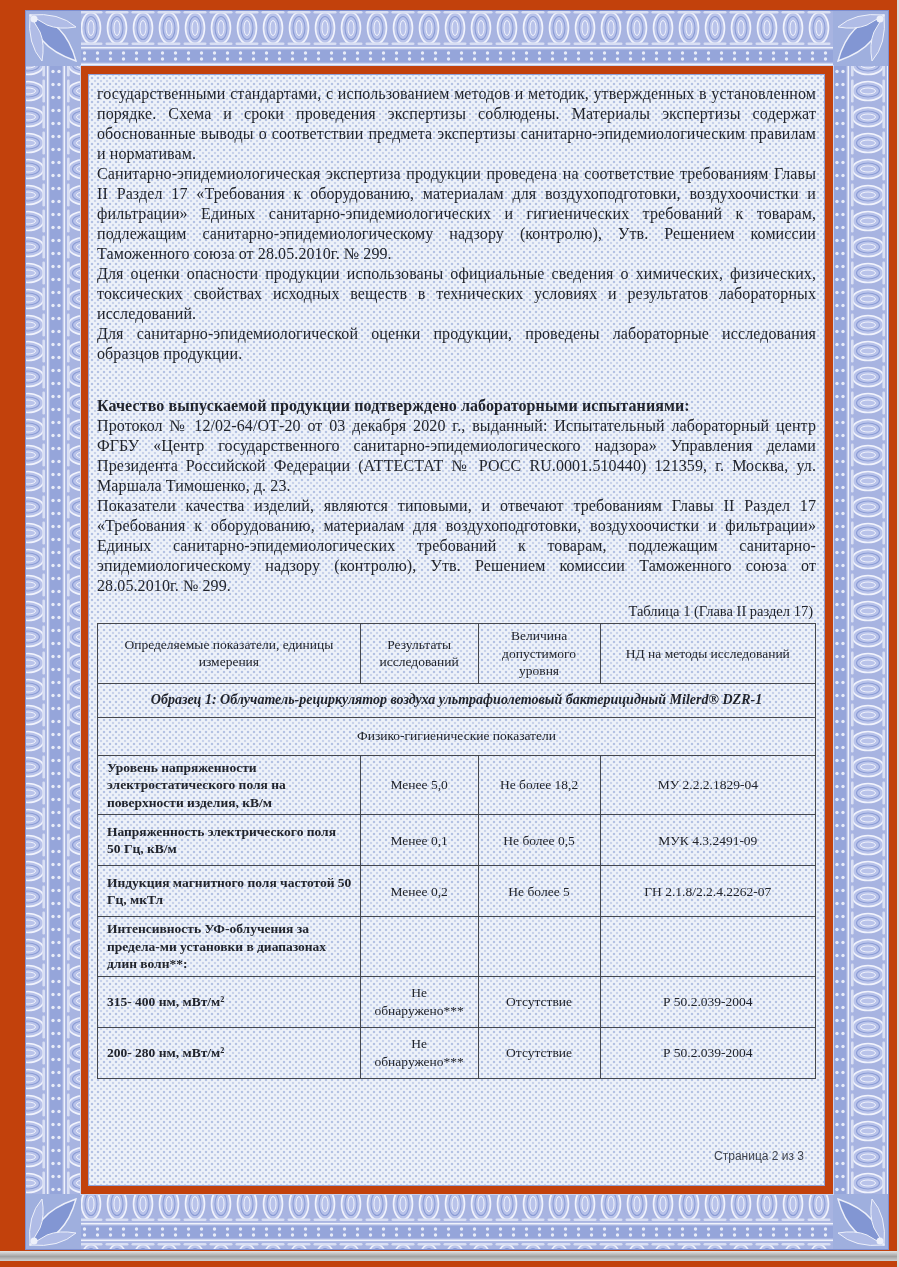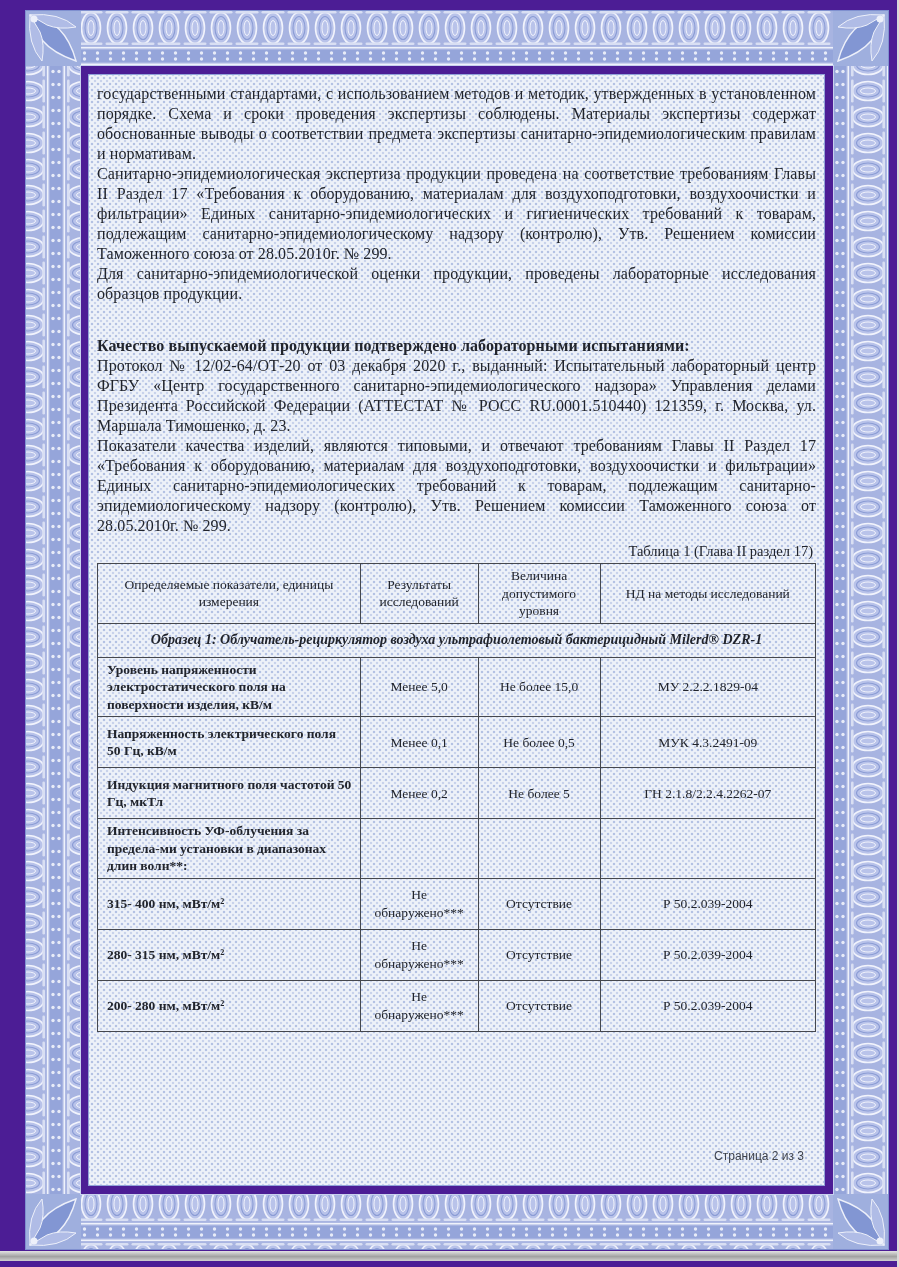"государственными стандартами, с" .page { background: #4c1d95 -> #c2410c }
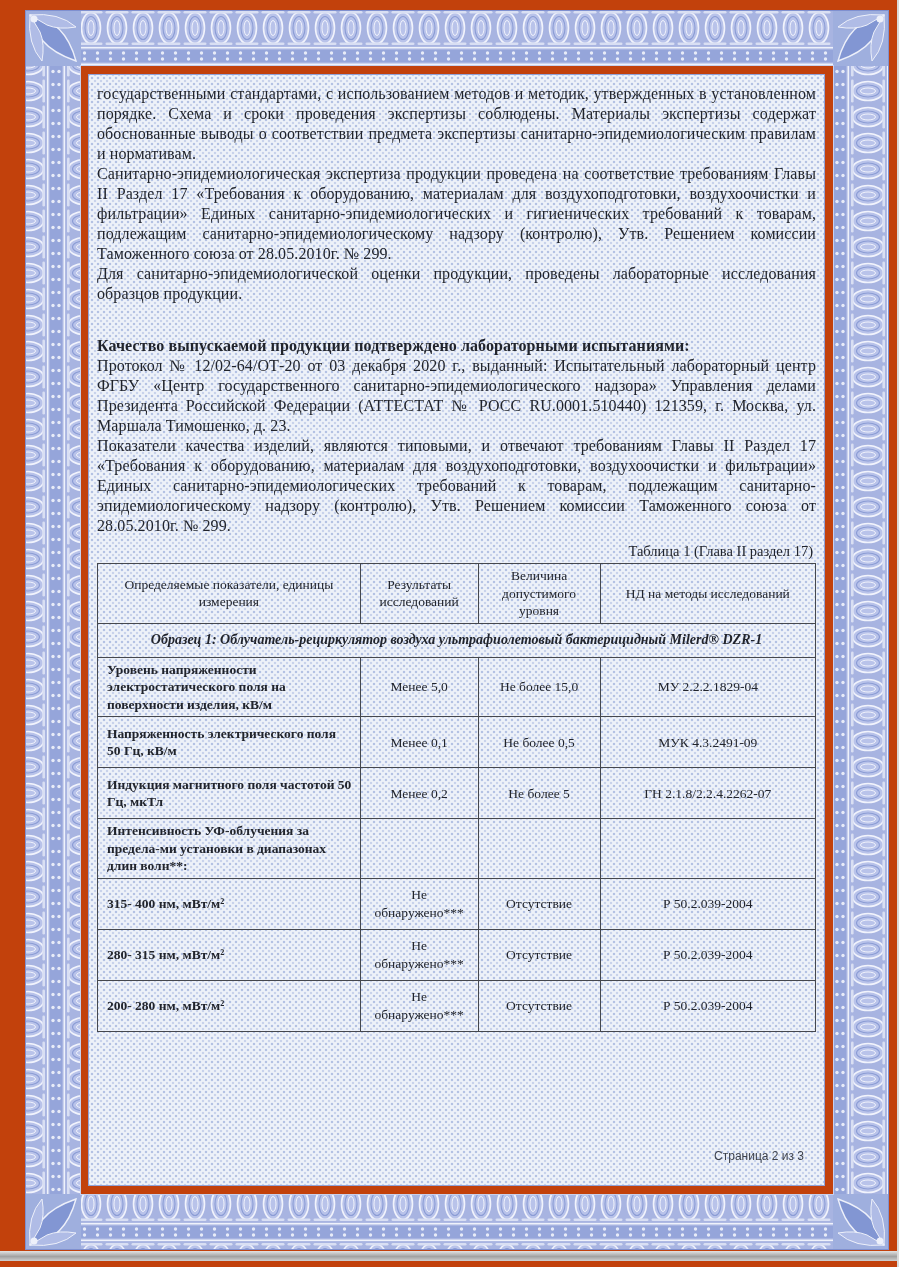"Для оценки опасности продукции" p.para { html: none -> <p>Для оценки опасности продукции использованы официальные сведения о химических, физических, токсических свойствах исходных веществ в технических условиях и результатов лабораторных исследований.</p> }
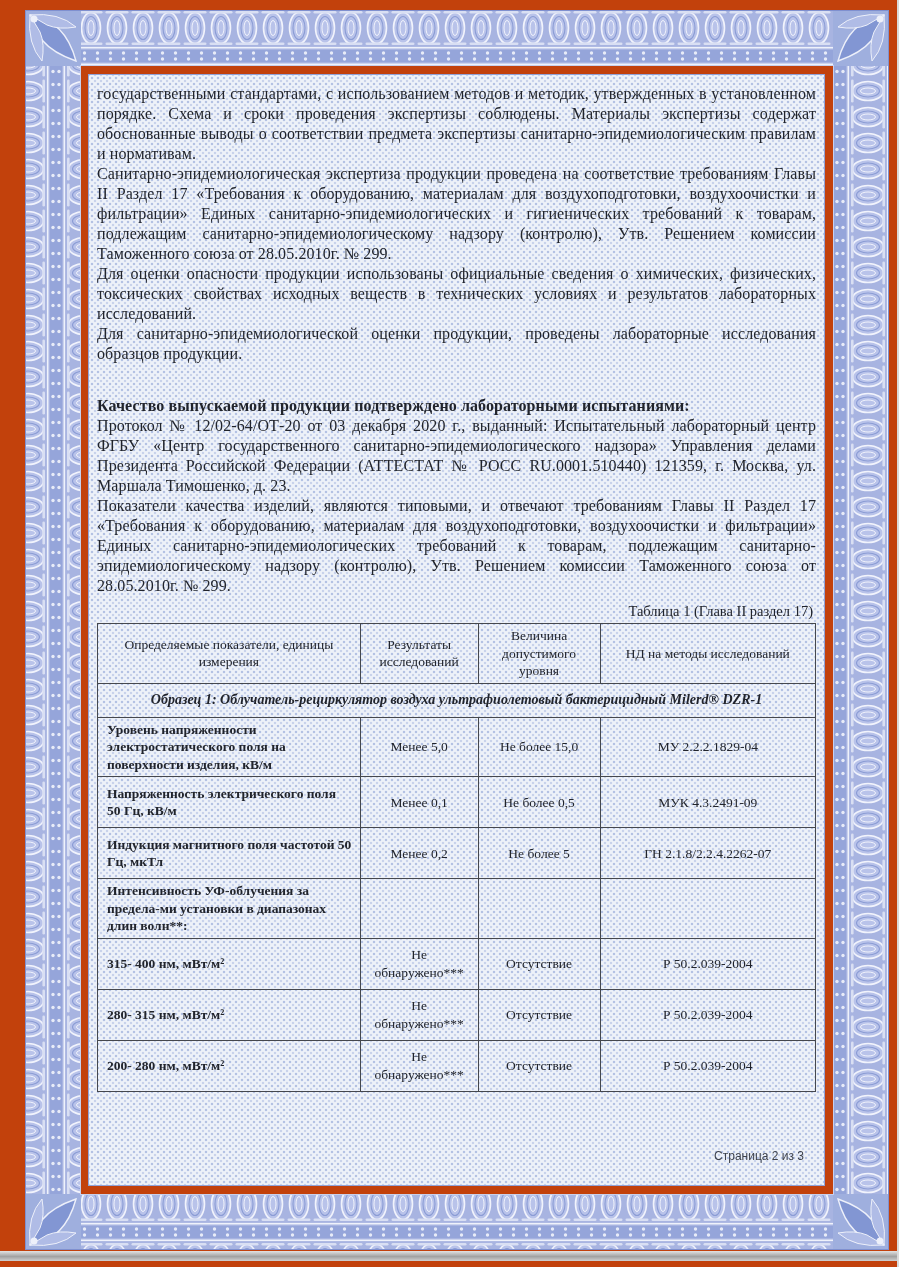"Физико-гигиенические показатели" tr.section { html: none -> <tr> <td>Физико-гигиенические показатели</td> </tr> }
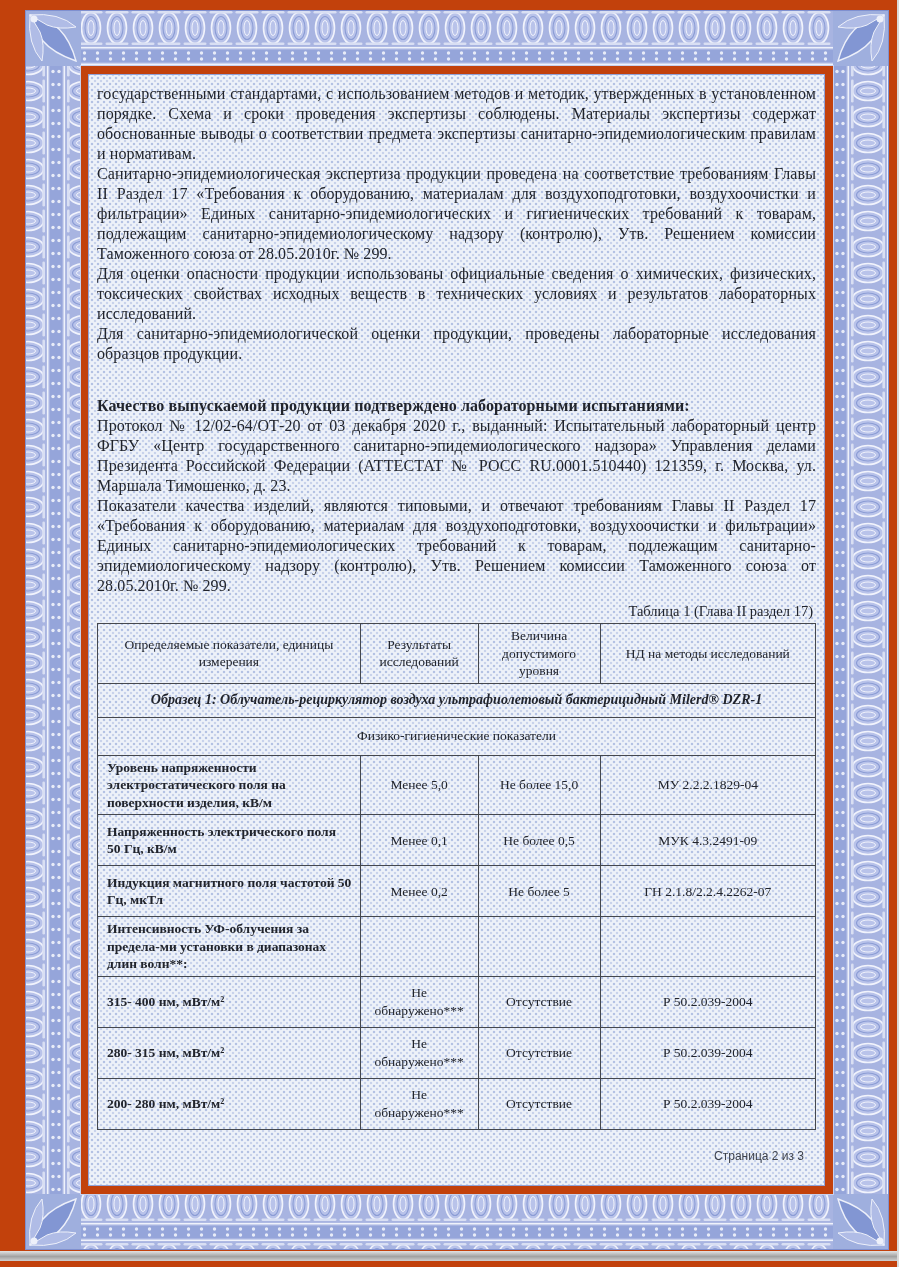"Не более 15,0" td.c3 { text: 15,0 -> 18,2 }
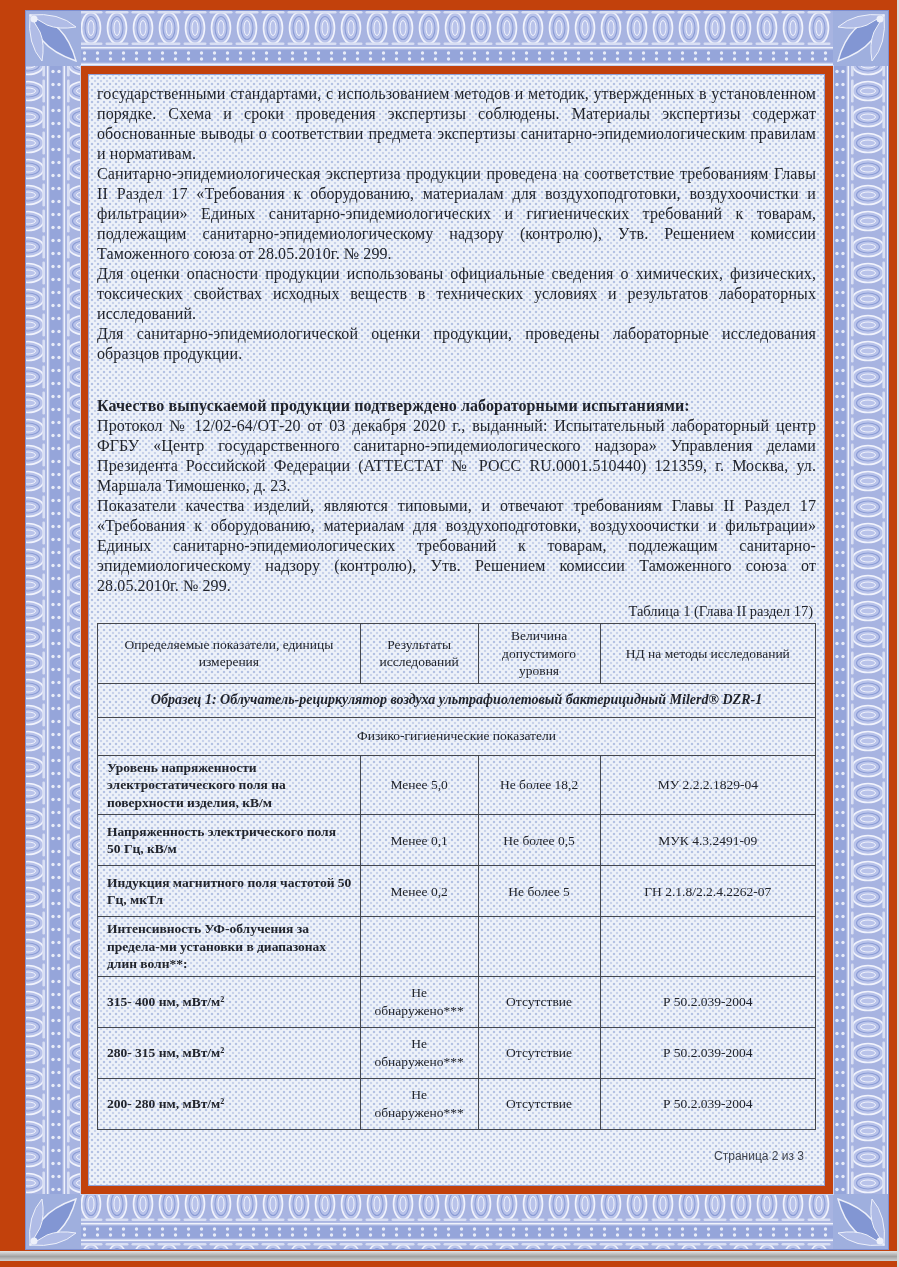"280- 315 нм, мВт/м²" tr.data { html: <tr> <td>280- 315 нм, мВт/м²</td> <td>Не обнаружено***</td> <td>Отсутствие</td> <td>Р 50.2.039-2004</td> </tr> -> none }
